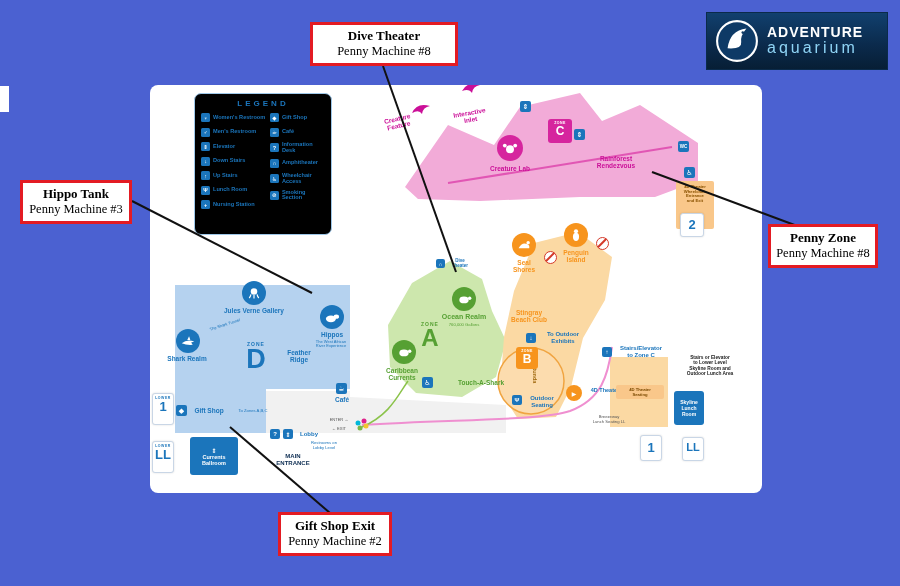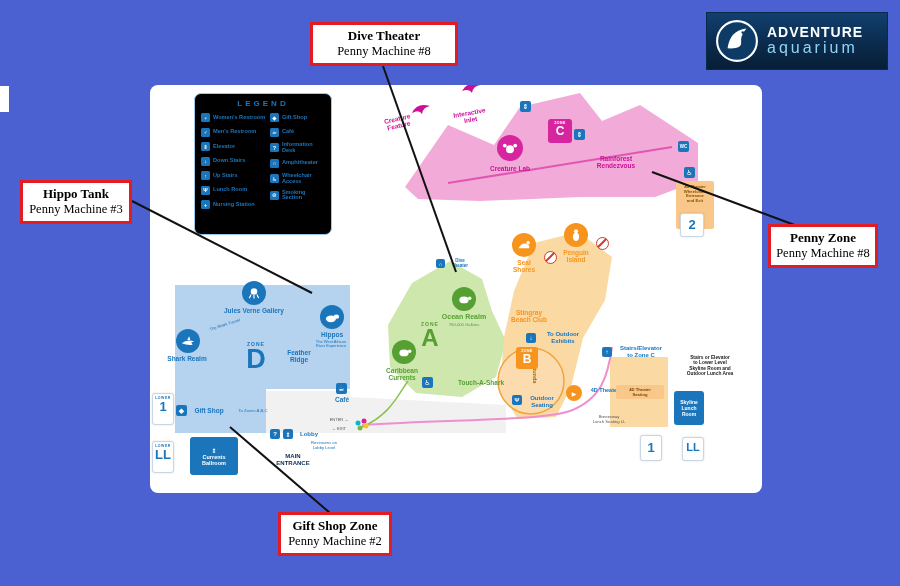"Gift Shop Zone" div.ct { text: Zone -> Exit }
